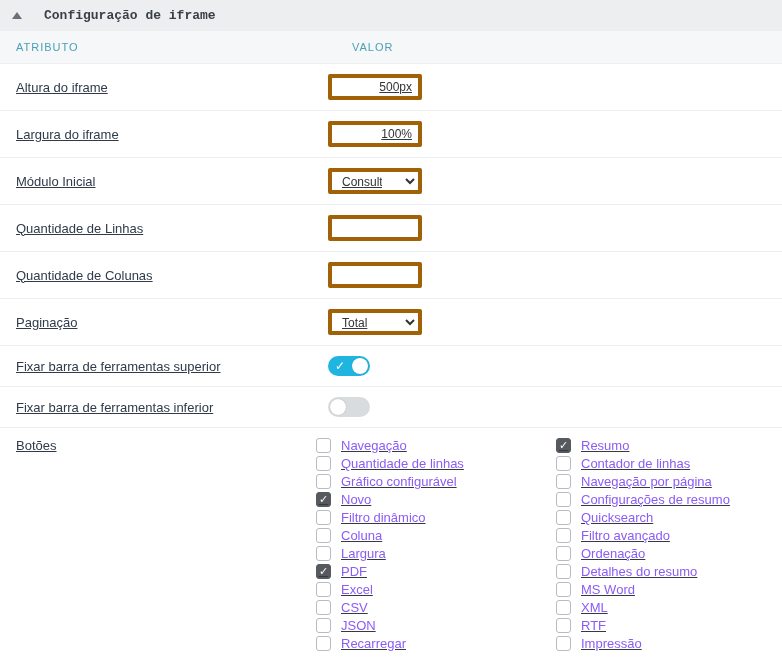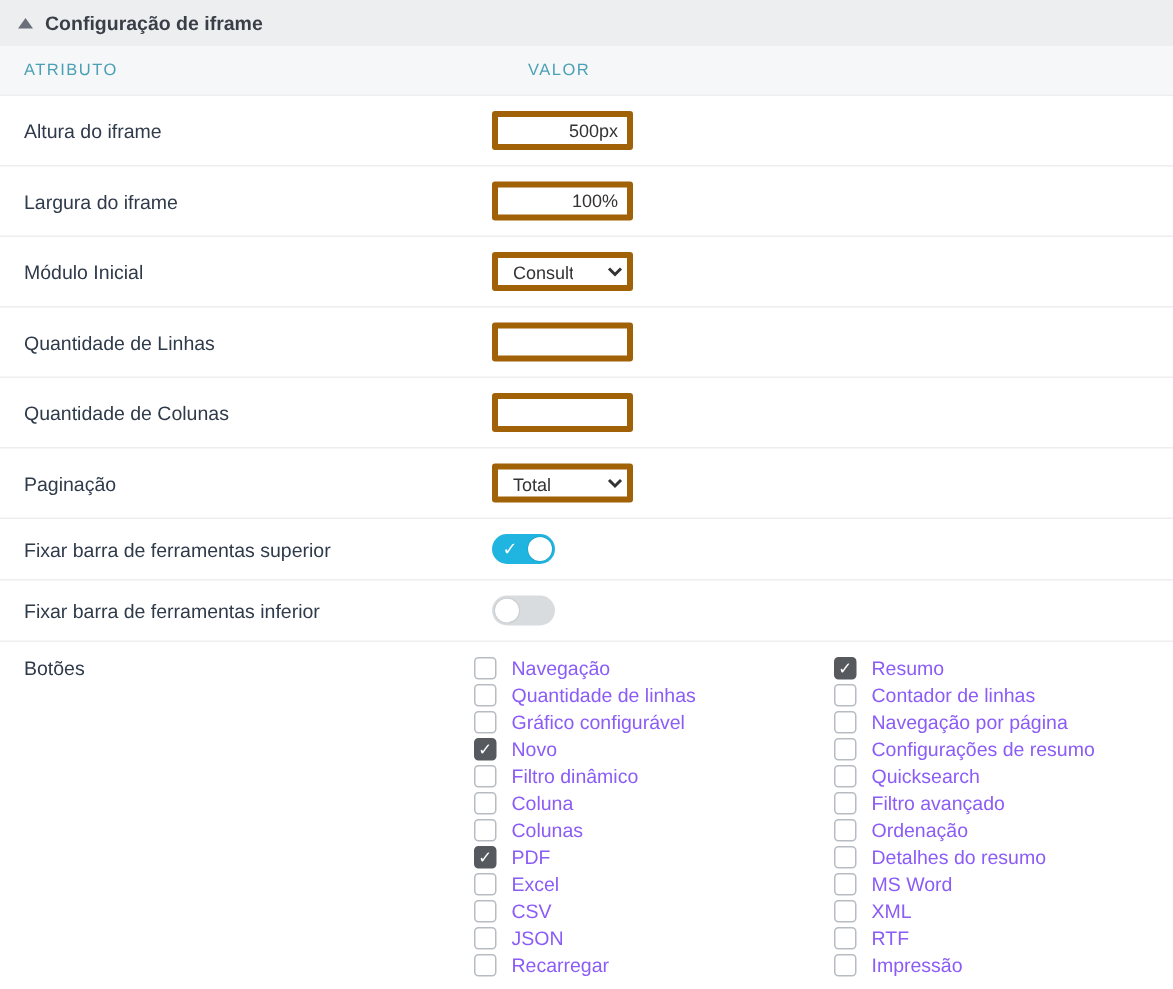"Configuração de iframe" .panel-header { font-family: none -> Liberation Mono, monospace; gap: 6px -> 20px }
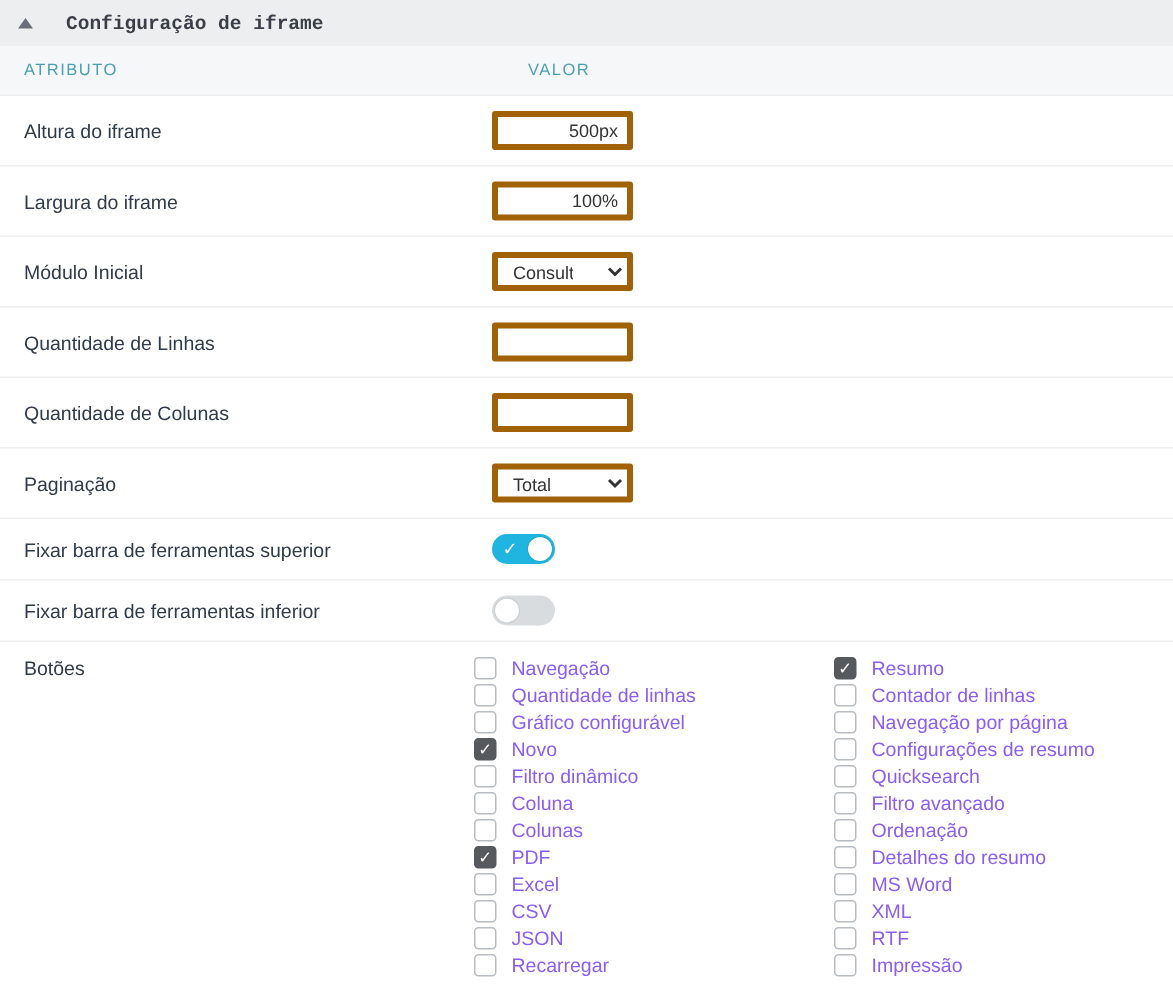"Altura do iframe" .row { text-decoration: none -> underline }
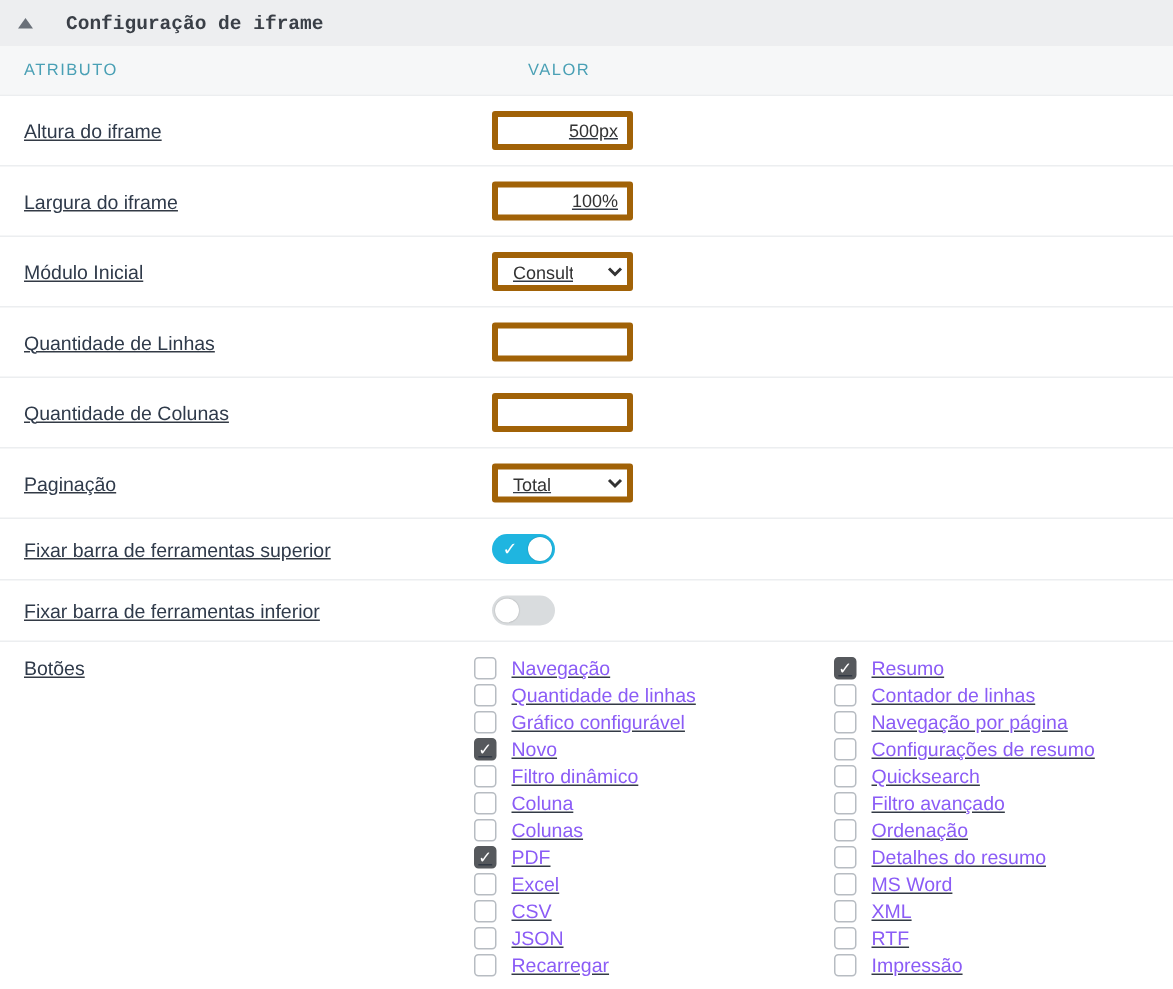"Colunas" span.chk-label { text: Colunas -> Largura }
